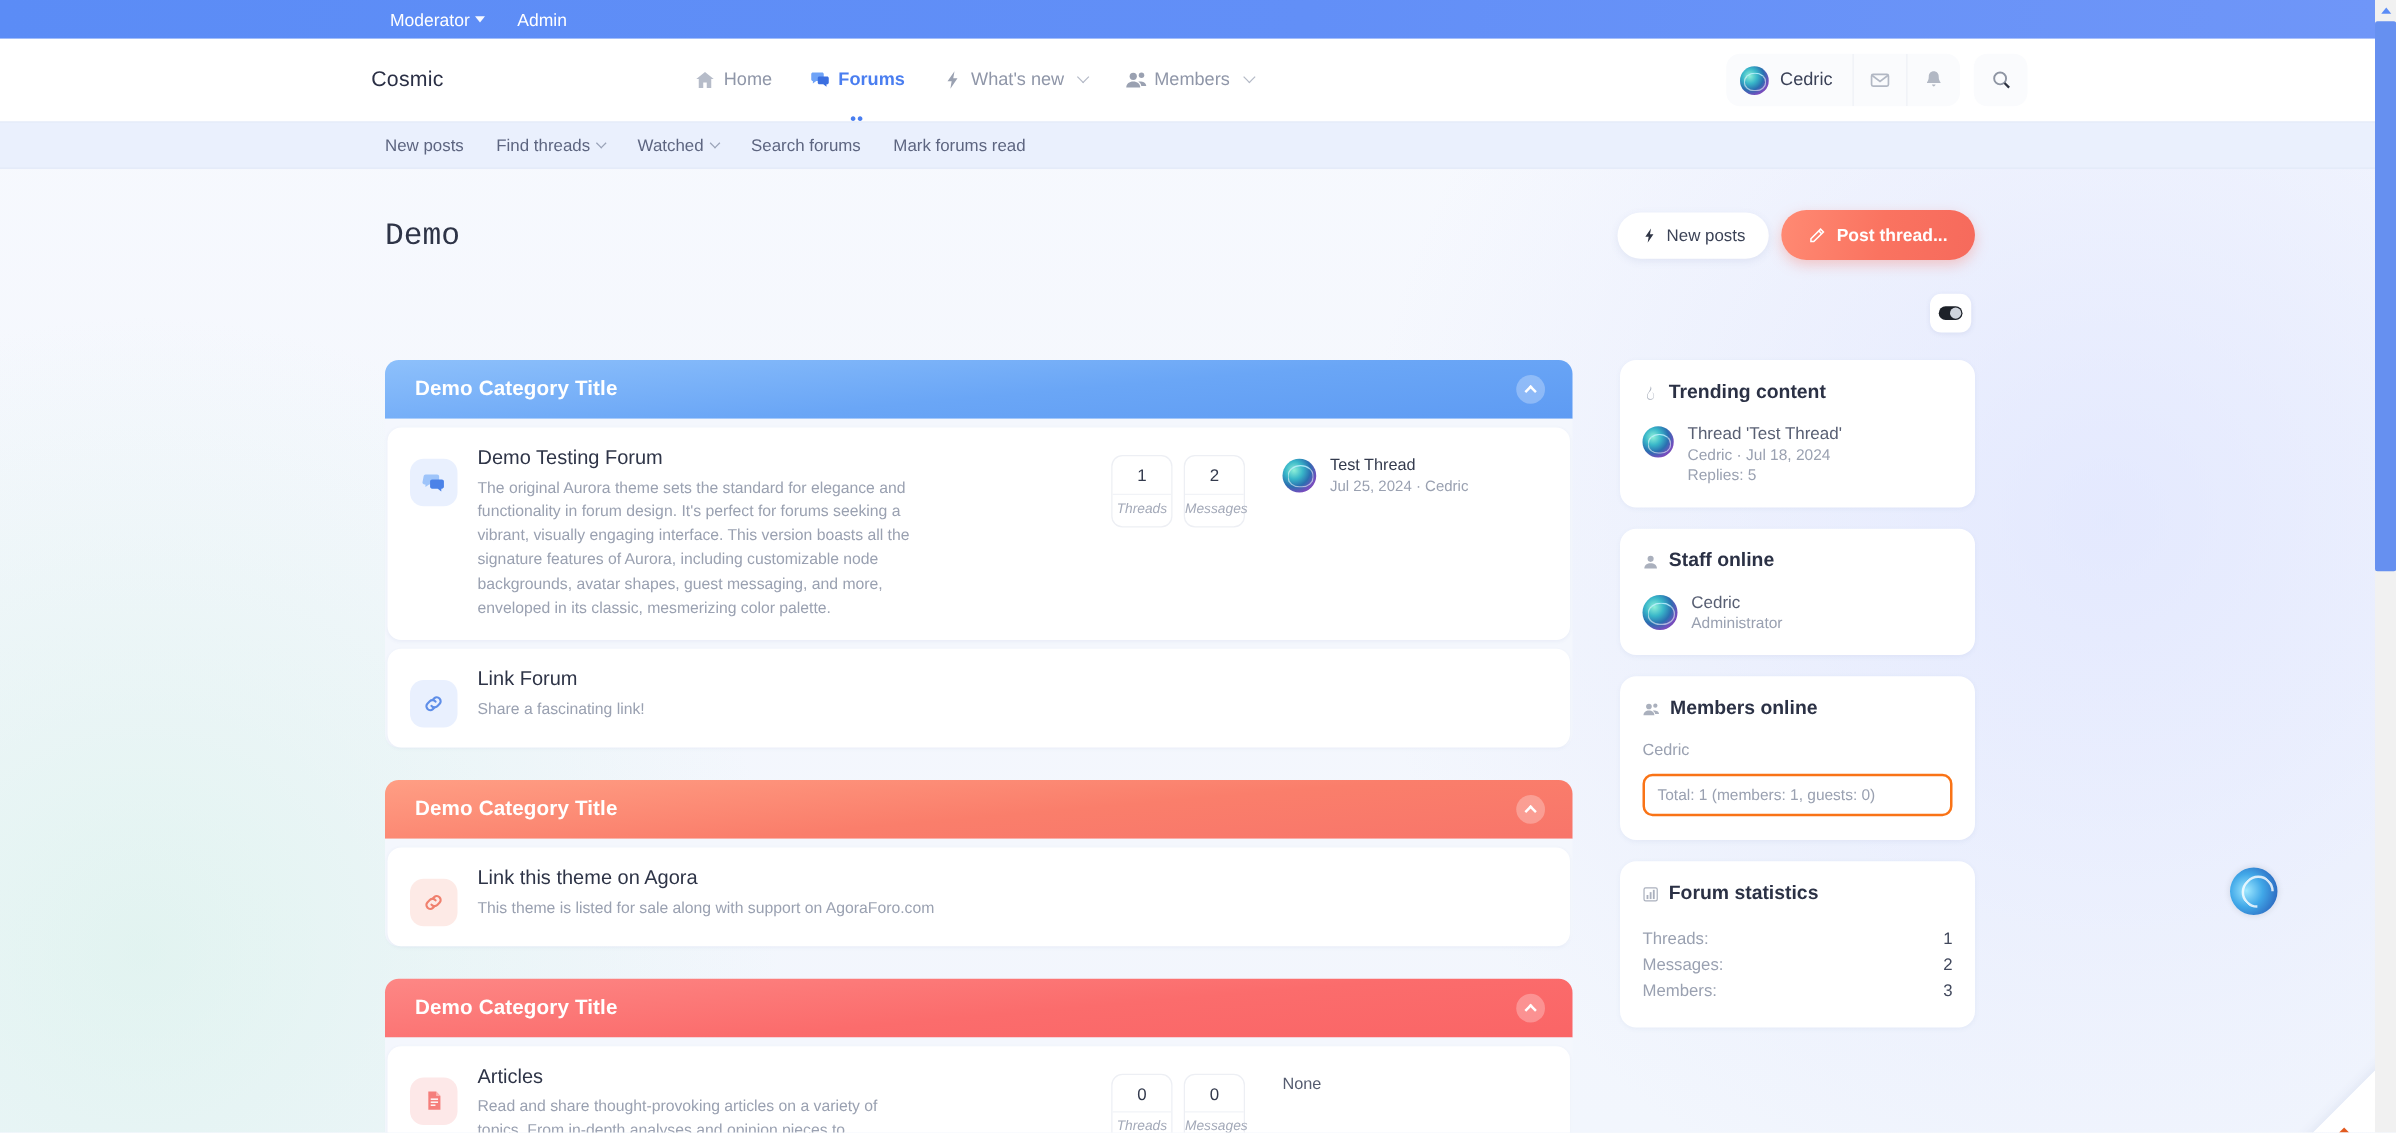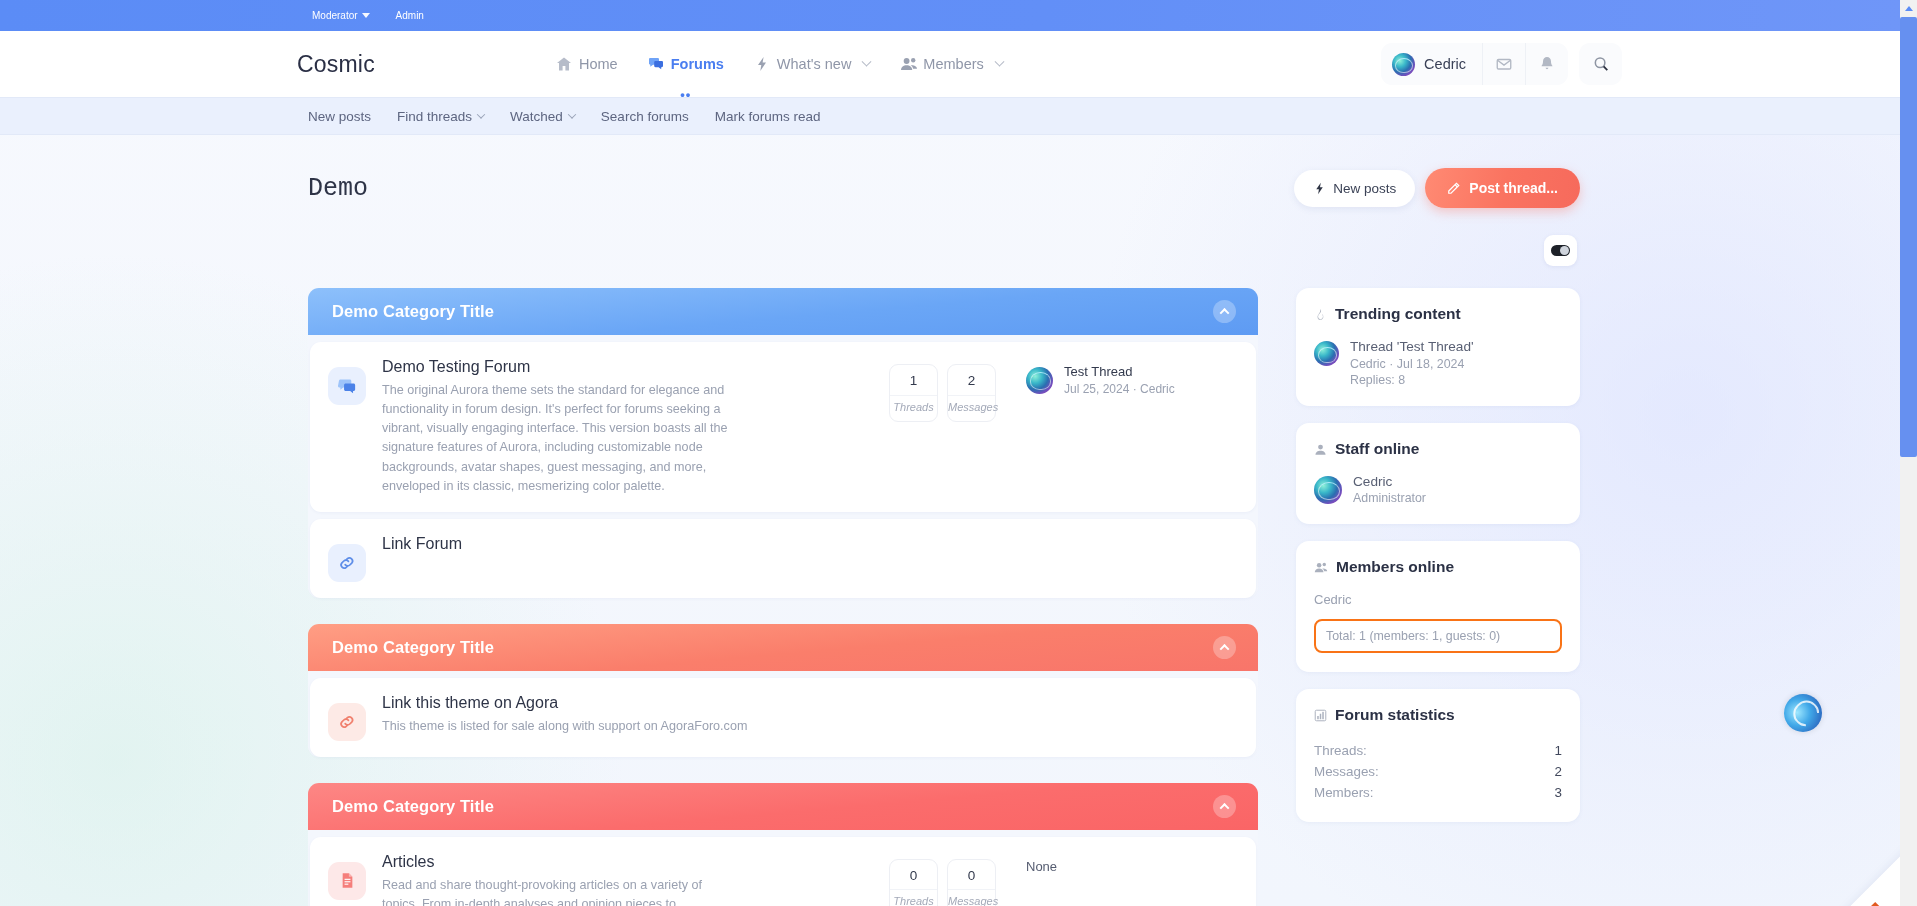"Moderator" .staffbar { font-size: 10px -> 14px }
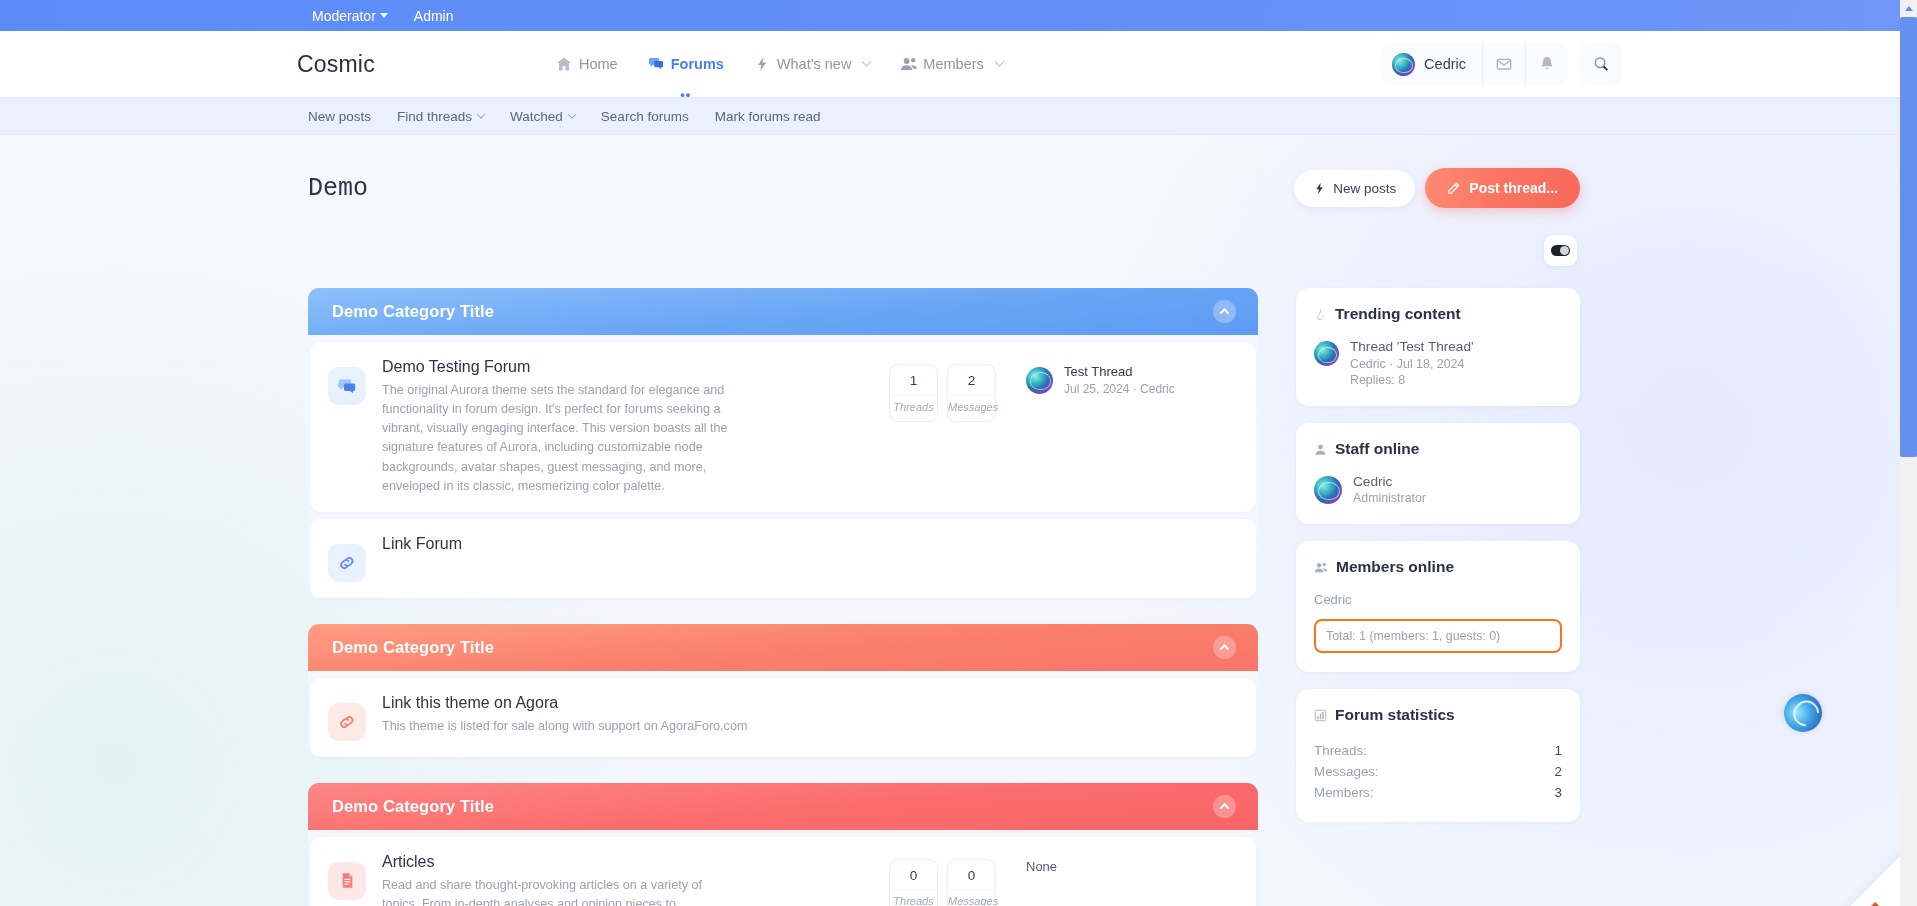"Cosmic" .logo { font-size: 23px -> 17px }
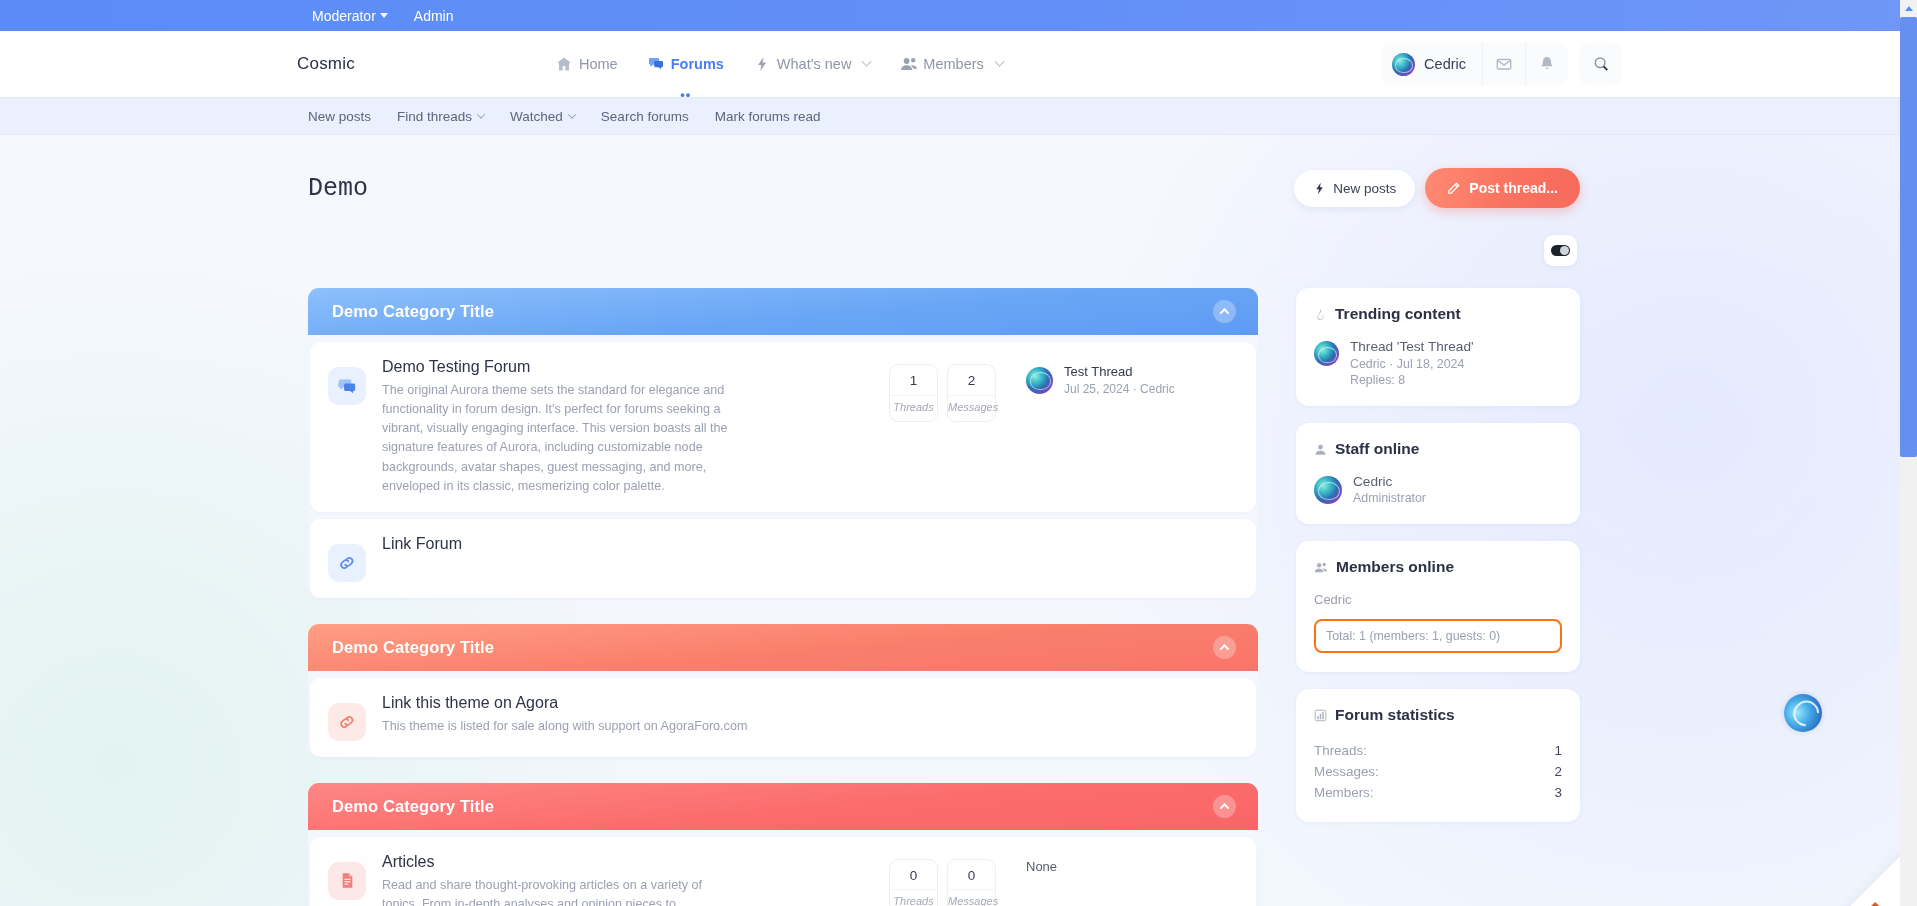"Replies: 8" div.trend-replies { text: 8 -> 5 }
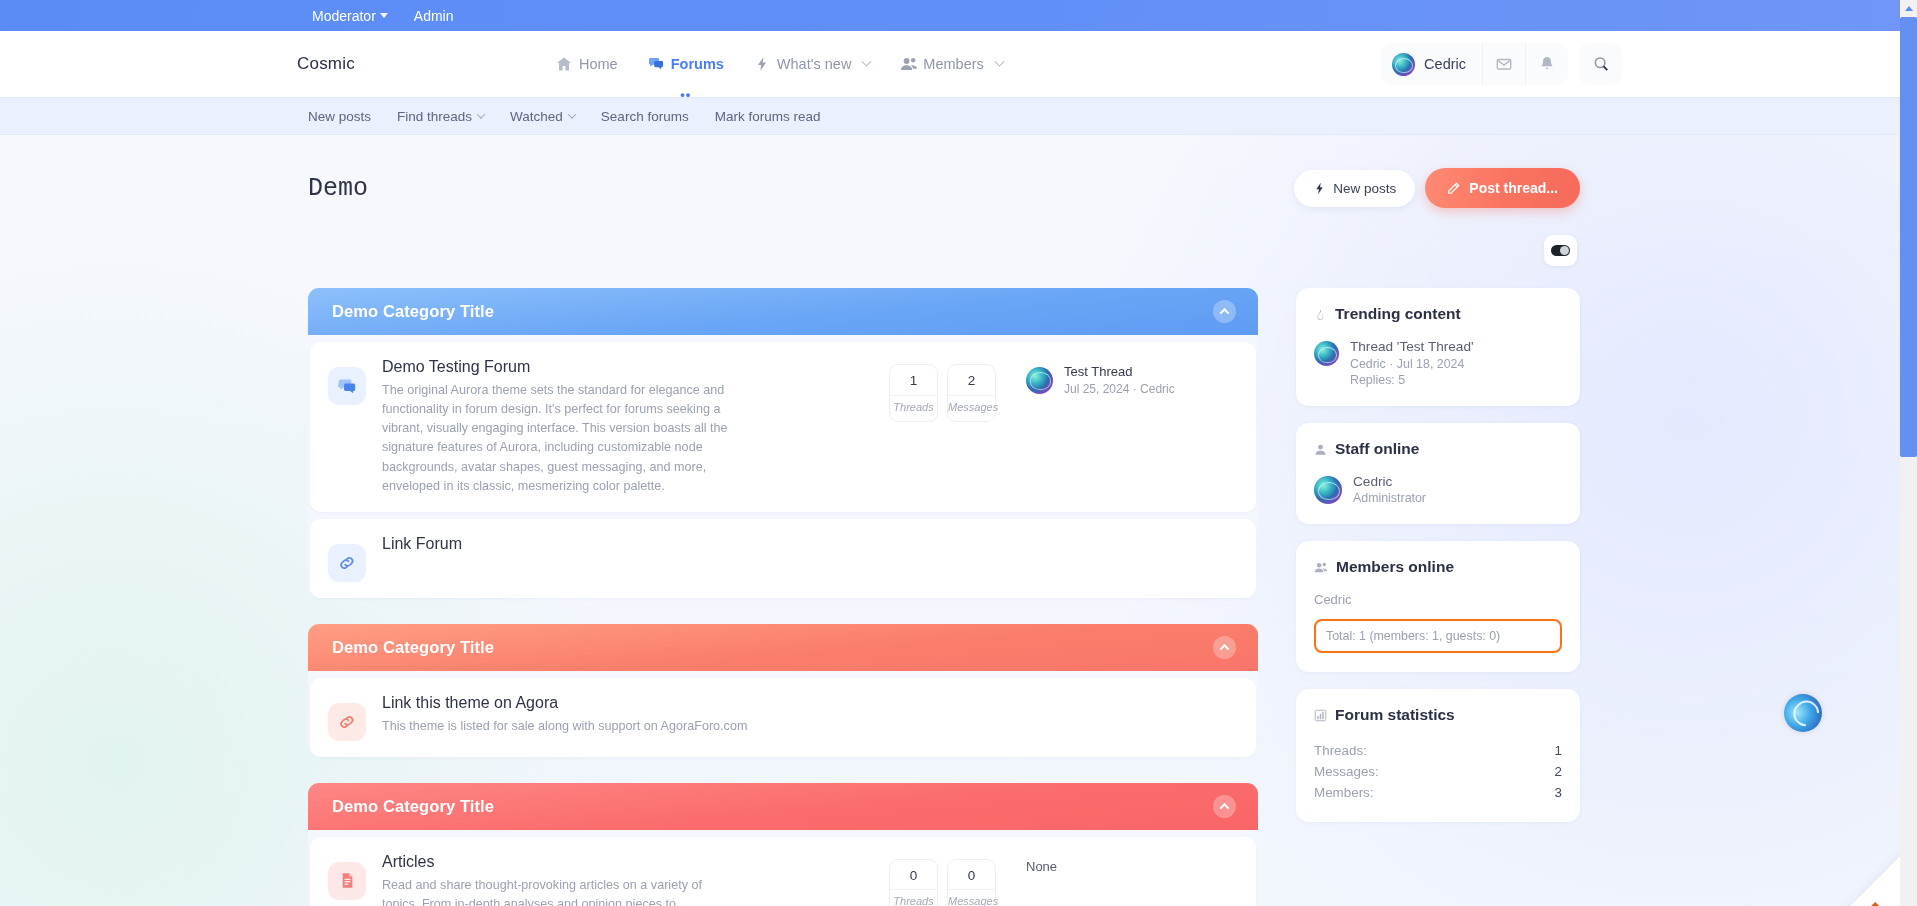"Share a fascinating link!" div.nodedesc { html: none -> <div>Share a fascinating link!</div> }
